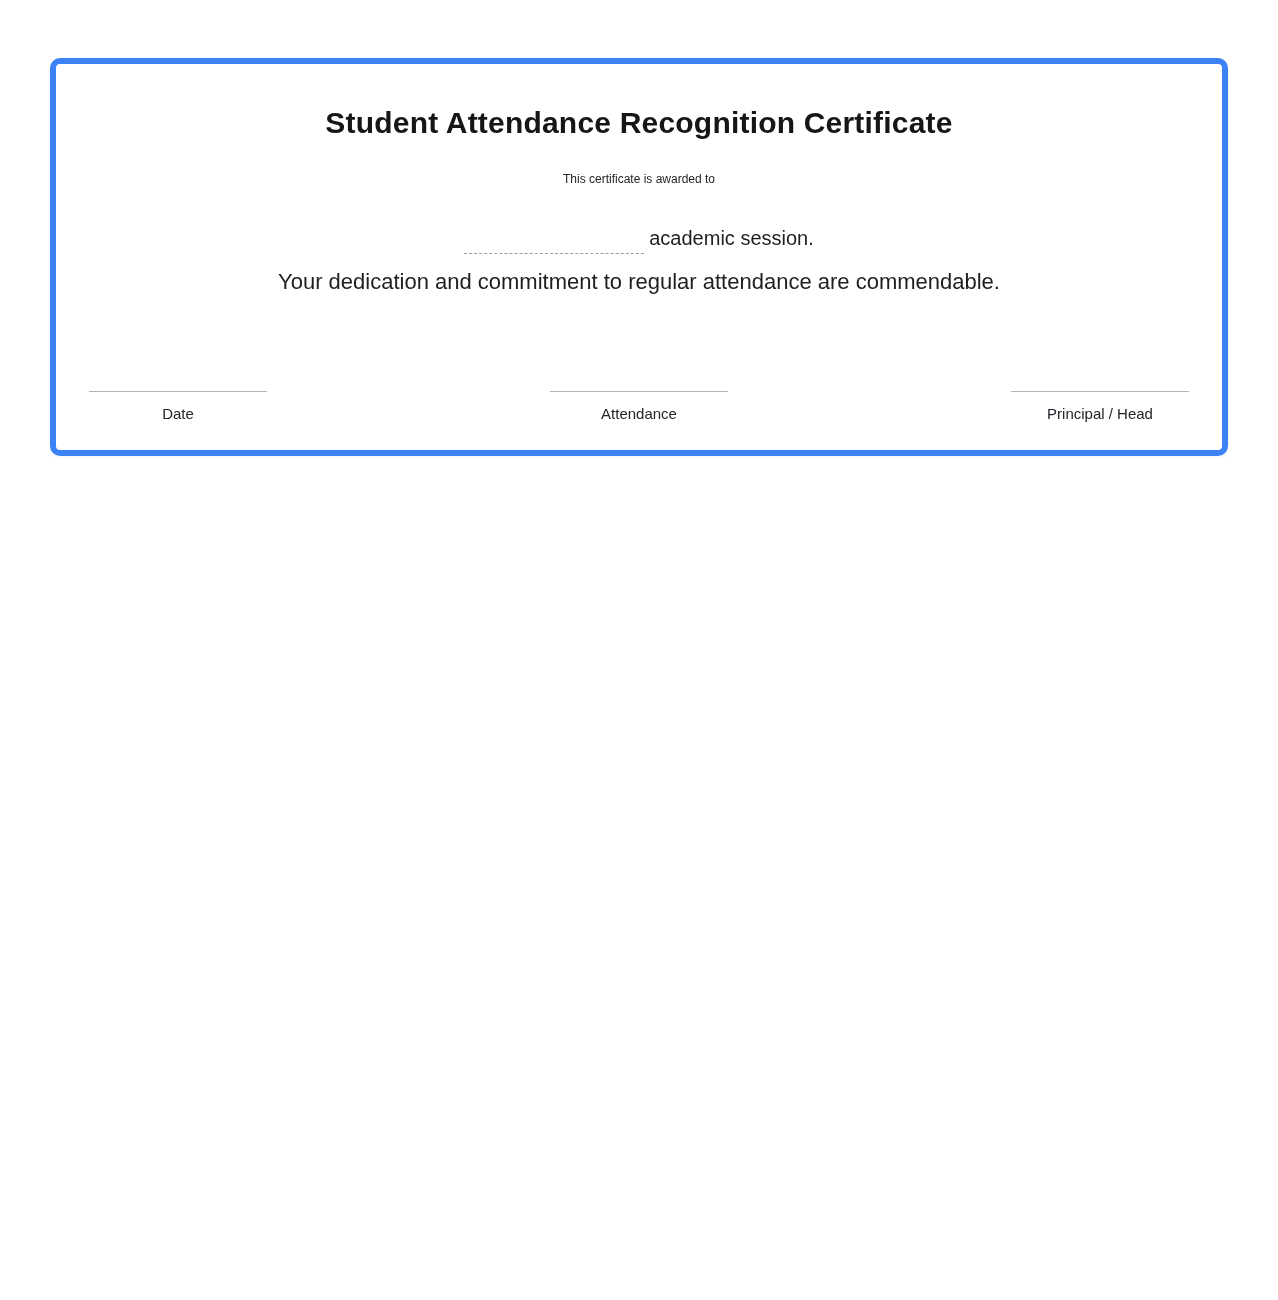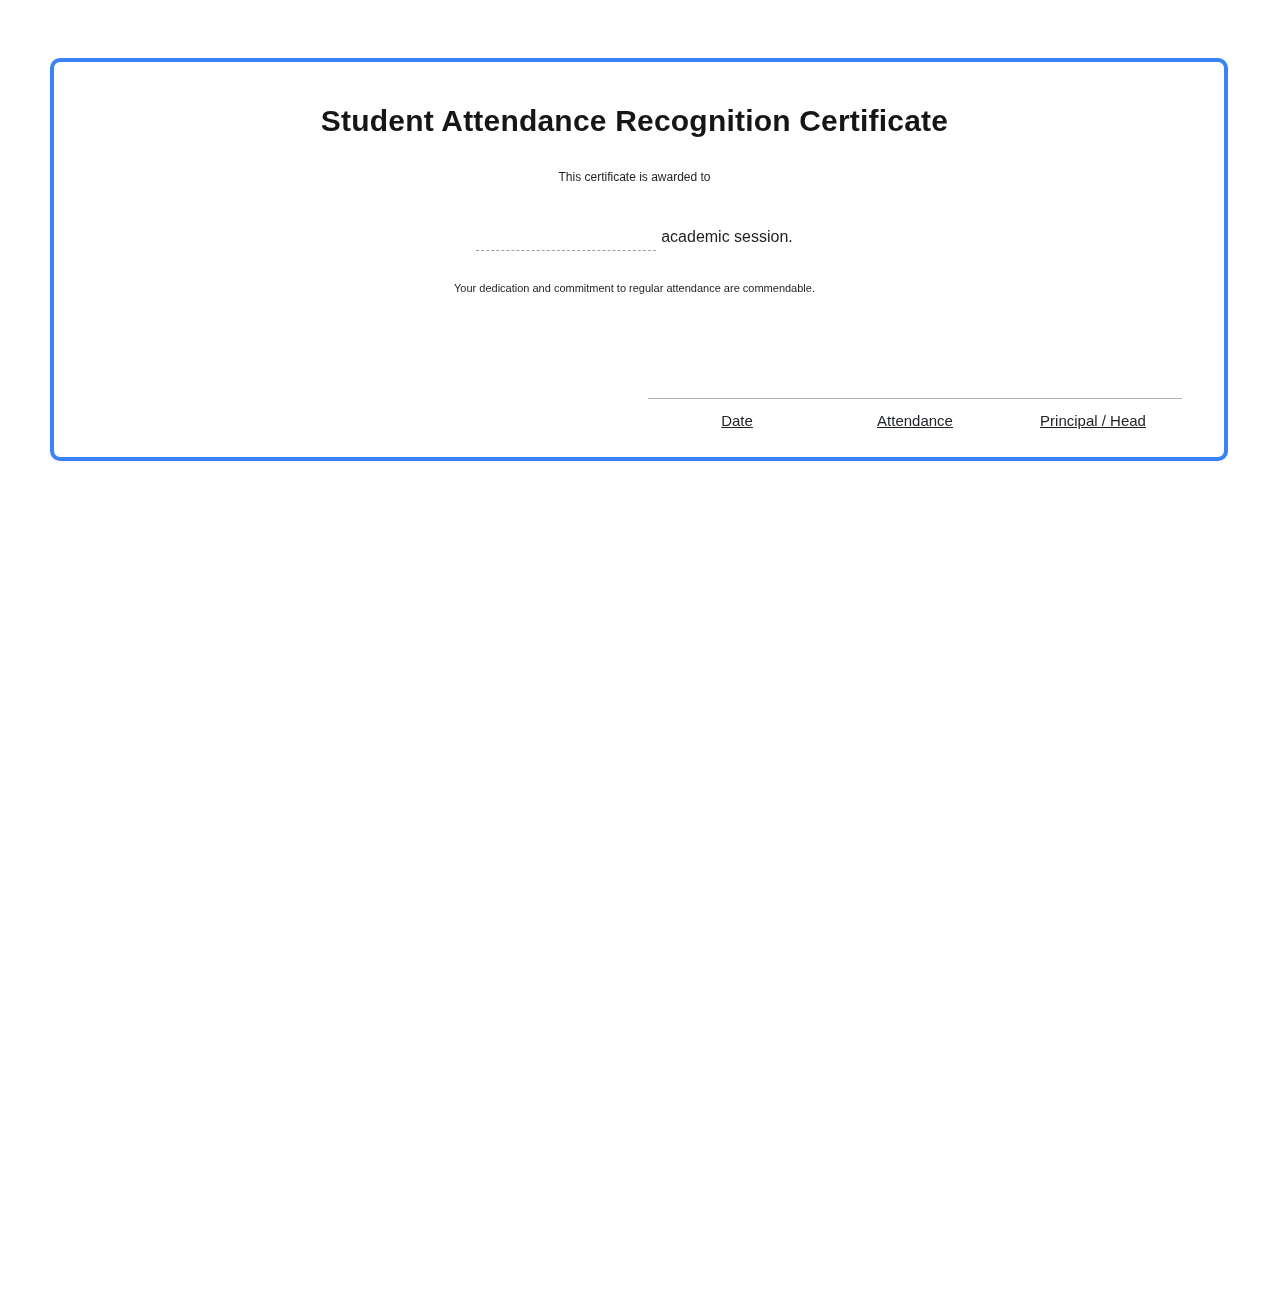"Student Attendance Recognition" .certificate-card { border: 4px solid #3b82f6 -> 6px solid #3b82f6; padding: 41px 9px 27px 0 -> 41px 0 27px 0 }
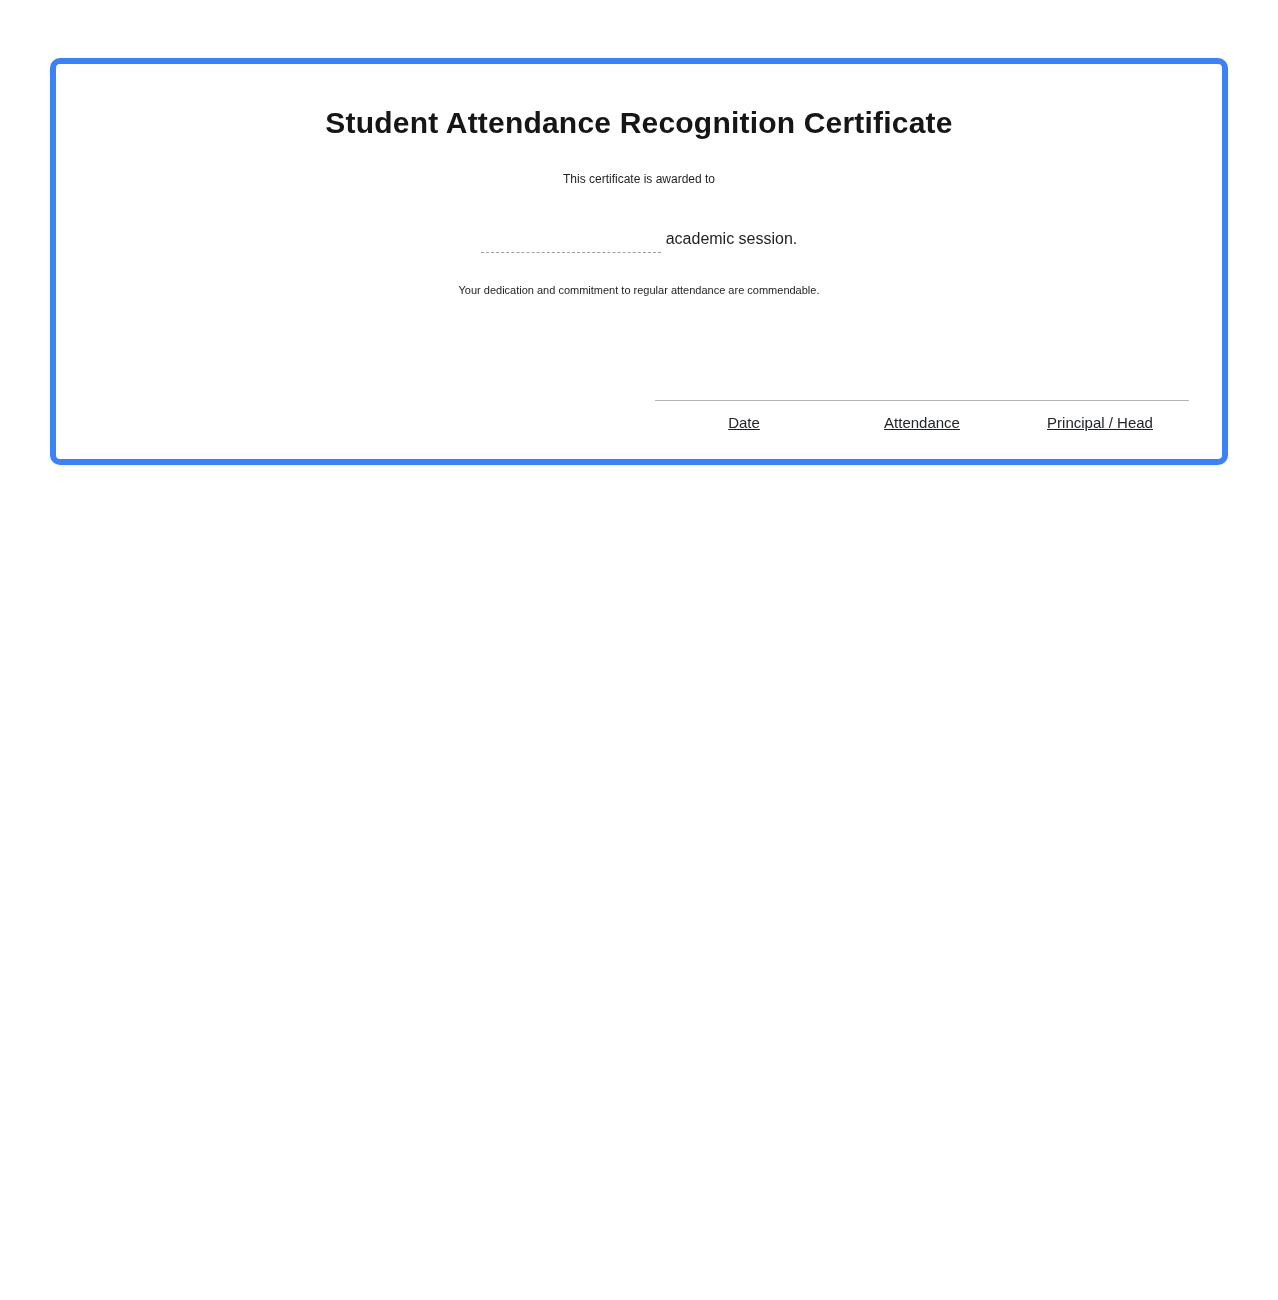"academic session." .cert-line-2 { font-size: 16px -> 20px }
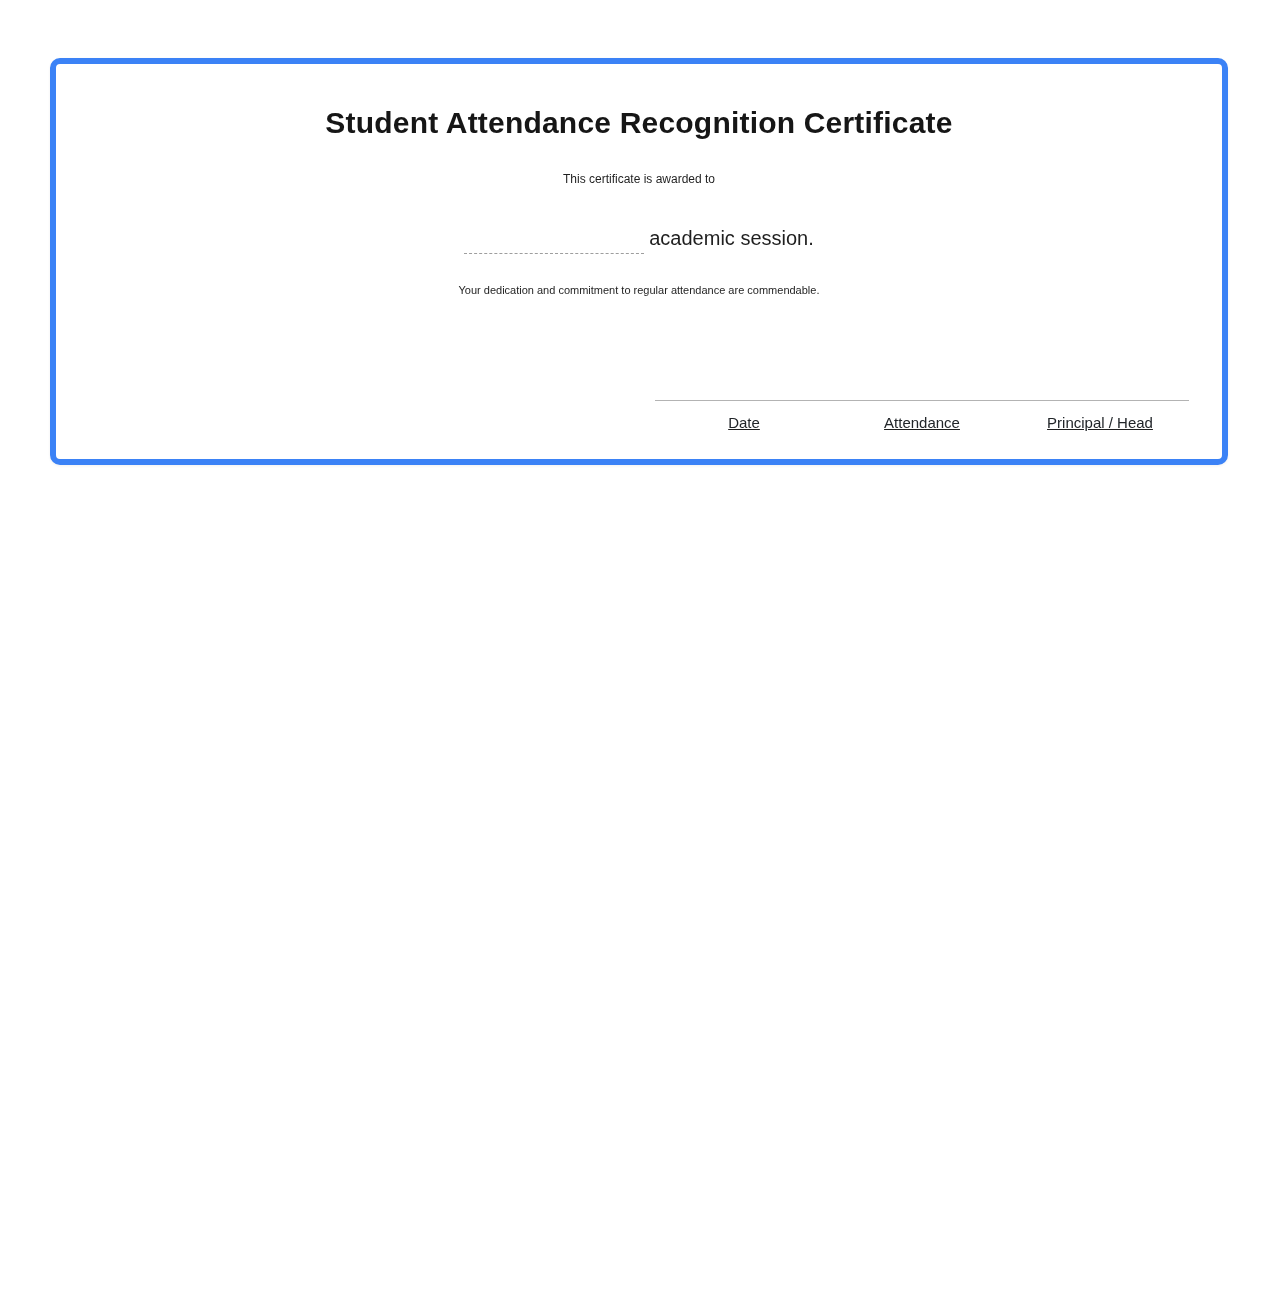"Your dedication and commitment to" .cert-commendation { font-size: 11px -> 22px; margin-top: 31px -> 22px }
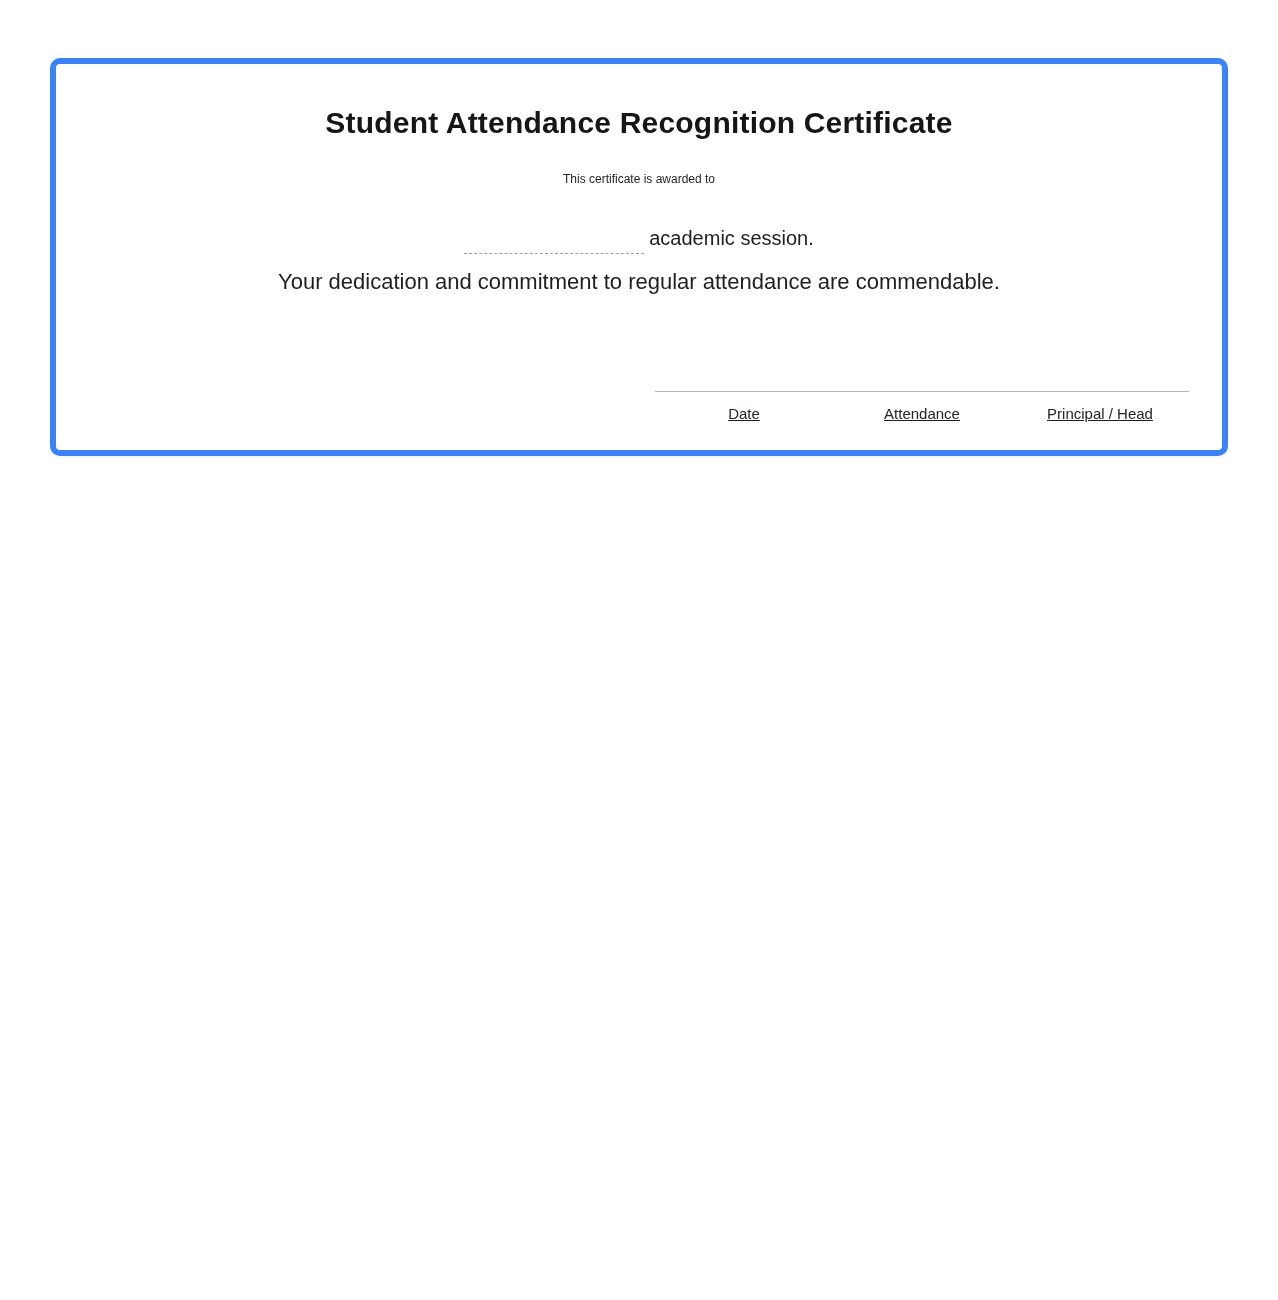"Date" .signature-row { justify-content: flex-end -> space-between; text-decoration: underline -> none }
